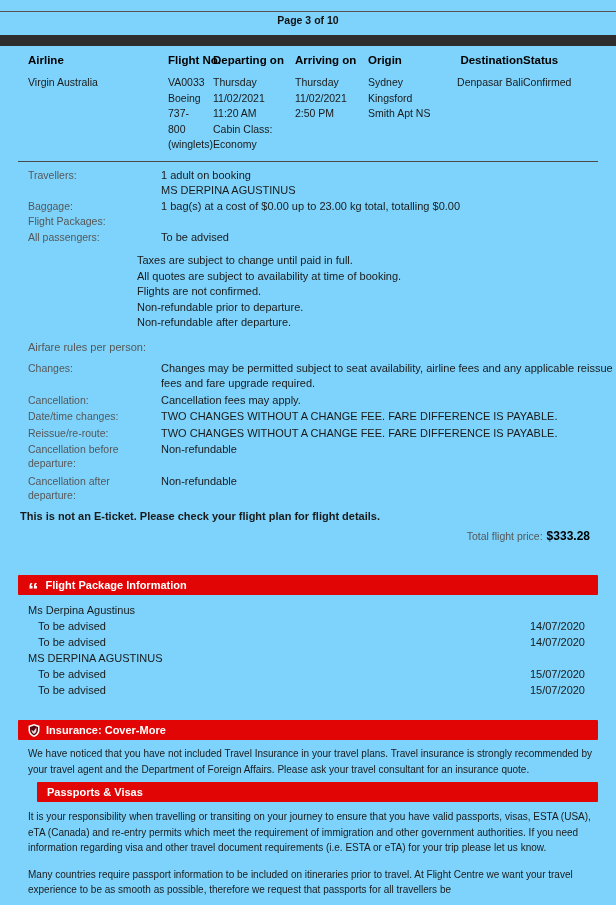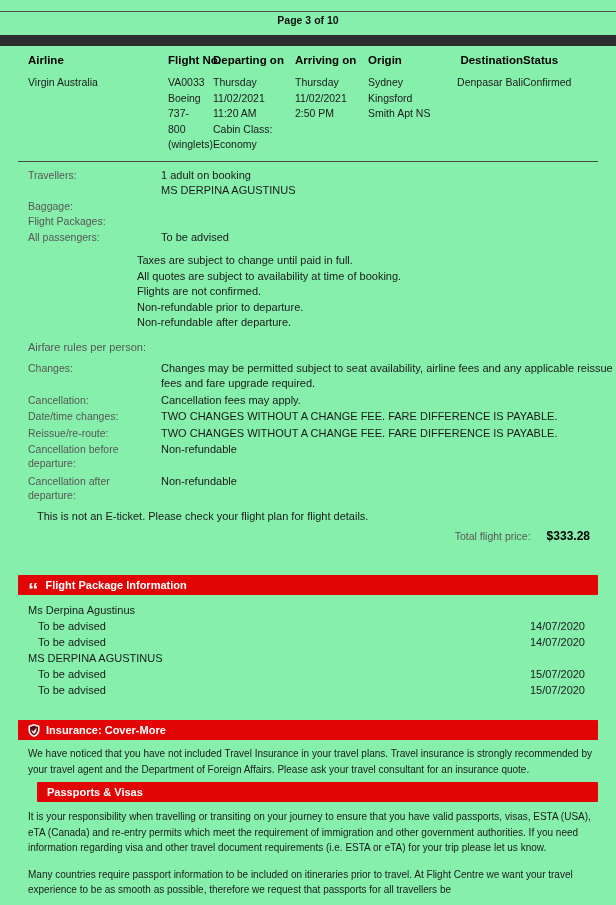"Page 3 of 10" .page { background: #86efac -> #7dd3fc }
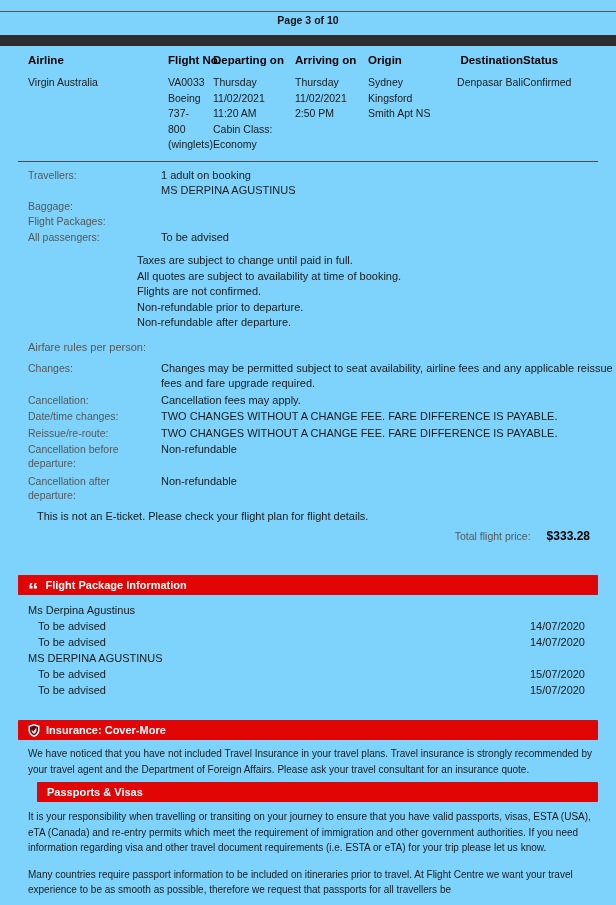"1 bag(s) at a cost" div.kv-value { html: none -> <div>1 bag(s) at a cost of $0.00 up to 23.00 kg total, totalling $0.00</div> }
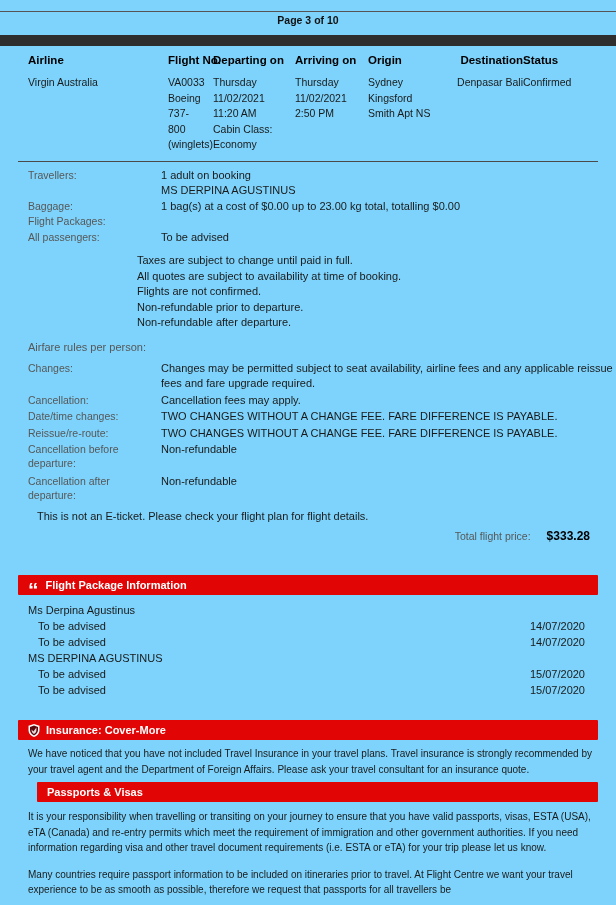"This is not an E-ticket." .eticket-note { font-weight: none -> bold; margin: 8px 0 0 37px -> 8px 0 0 20px }
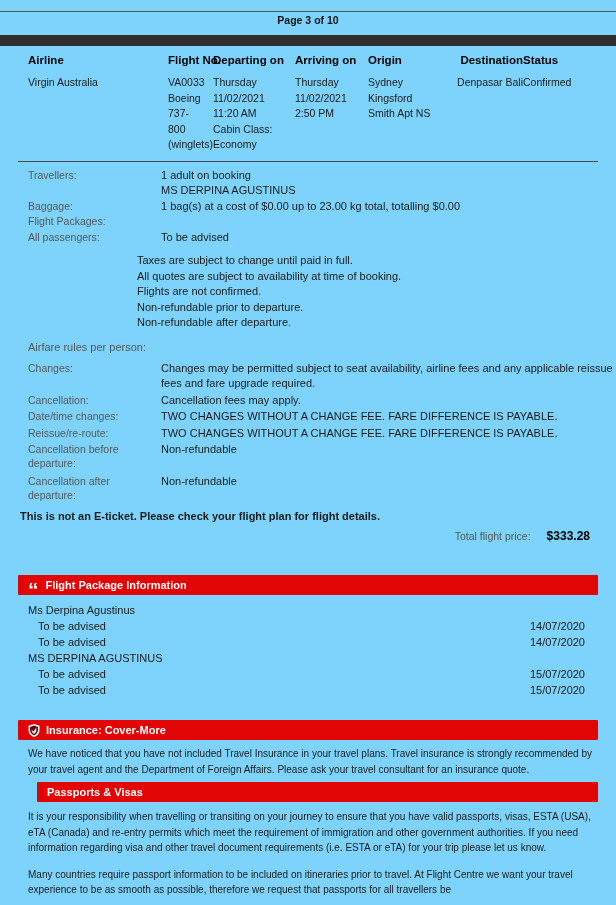"Total flight price:" .total-label { margin-right: 16px -> 4px }
